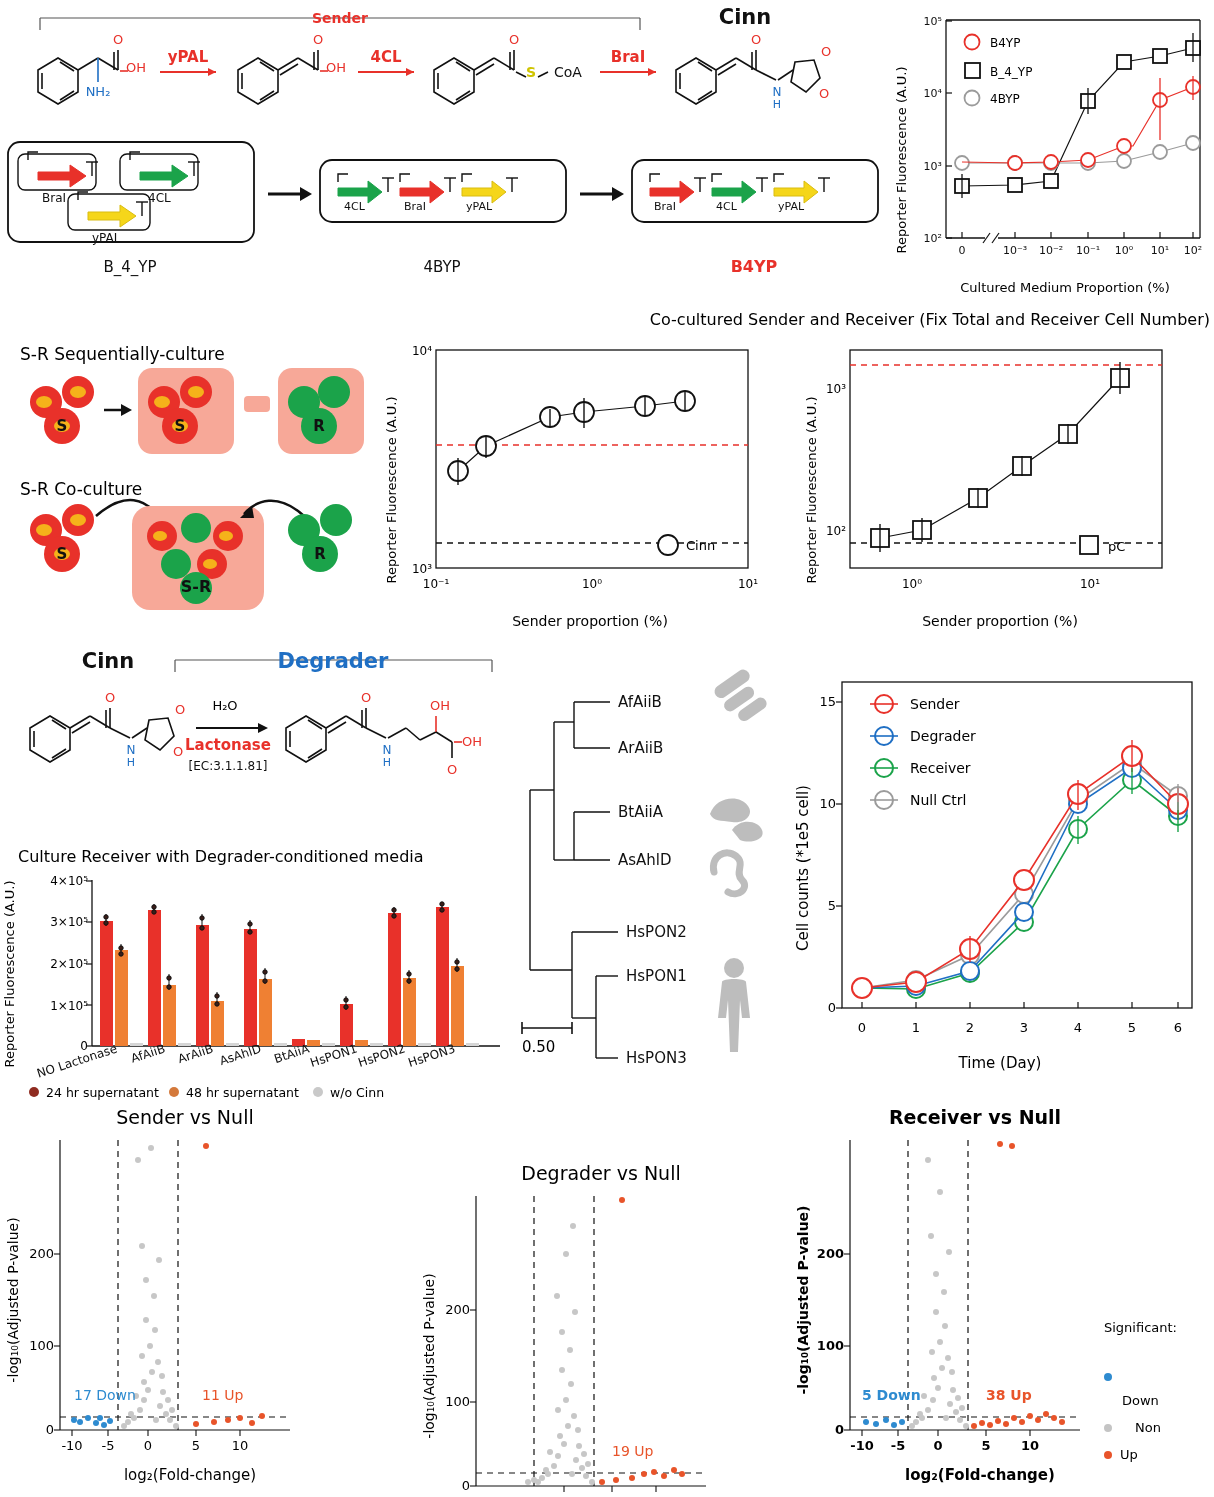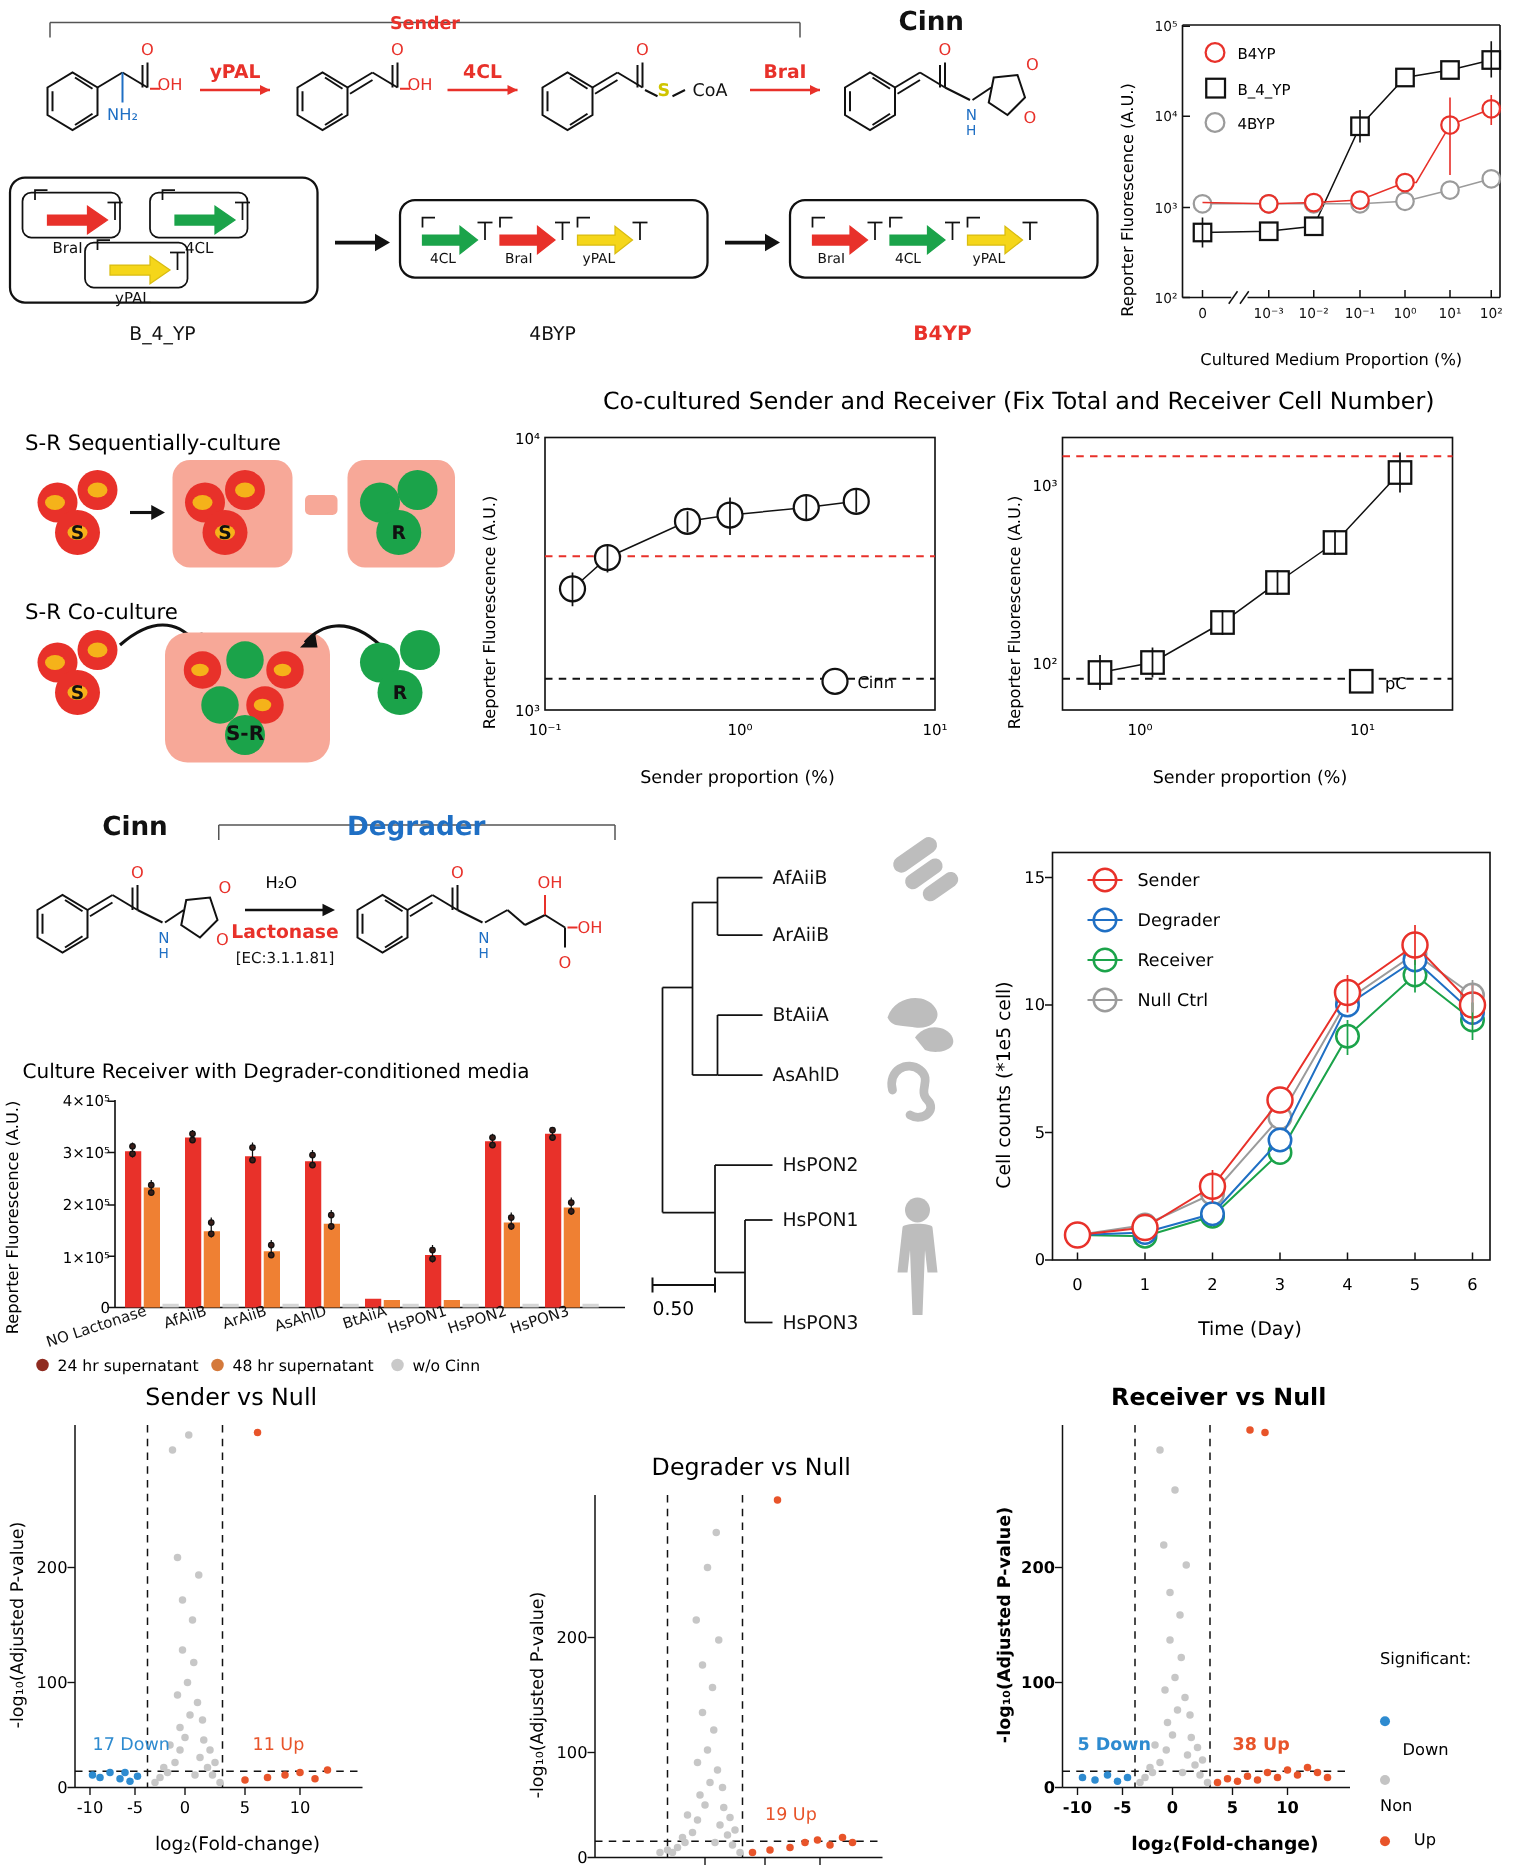"Co-cultured Sender and Receiver (Fix" div.abs { font-size: 19px -> 16px; text-align: center -> right }
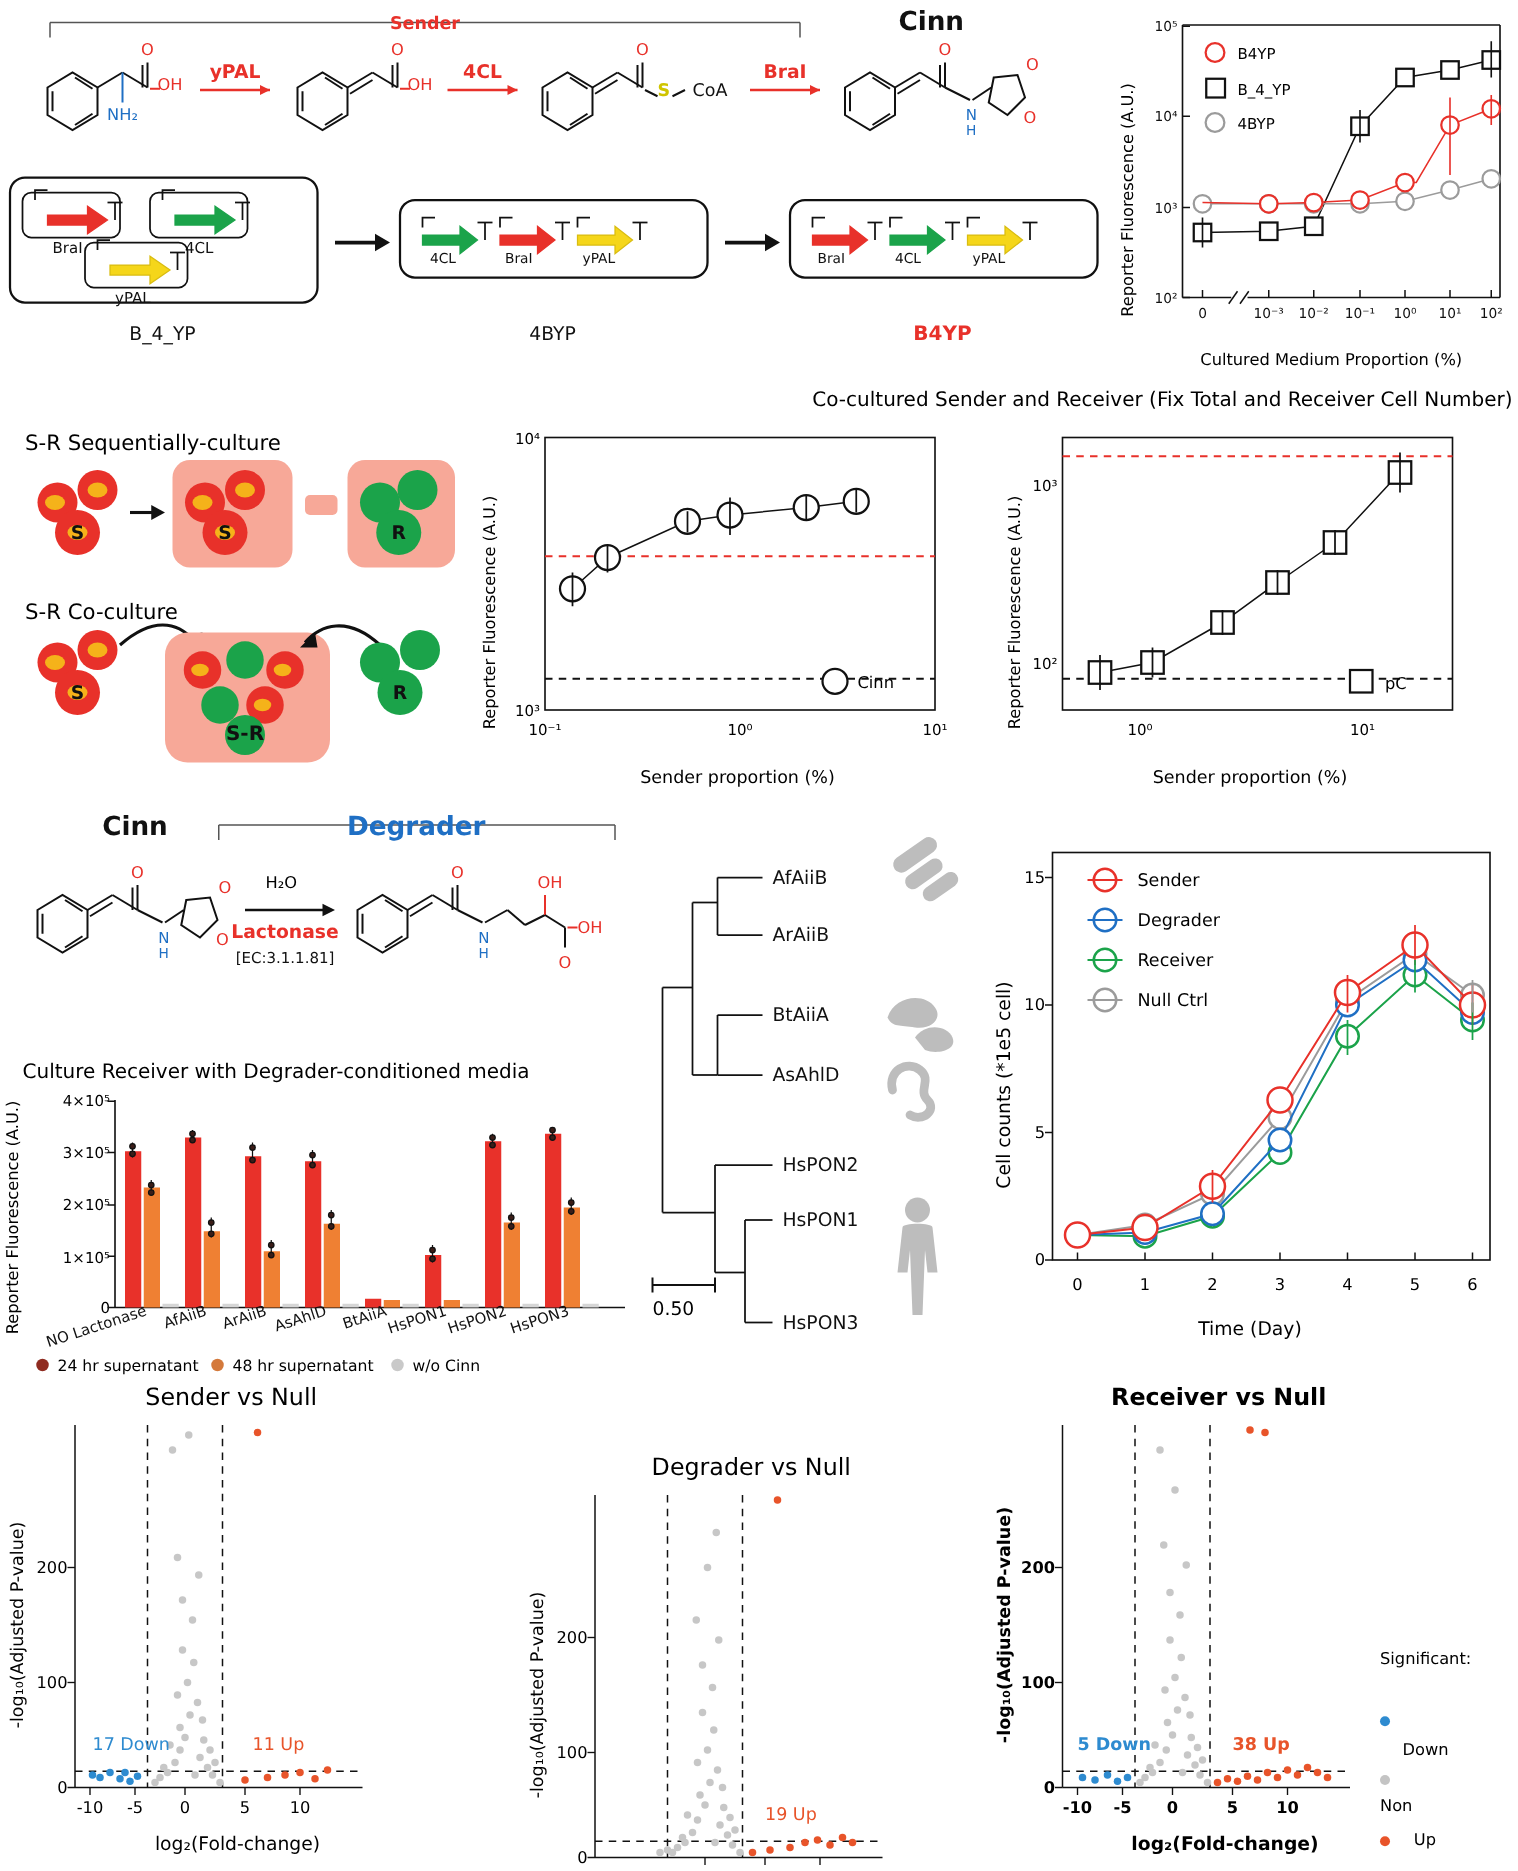"Non" div { align-items: none -> center; flex-direction: column -> none; gap: 10px -> 23px }
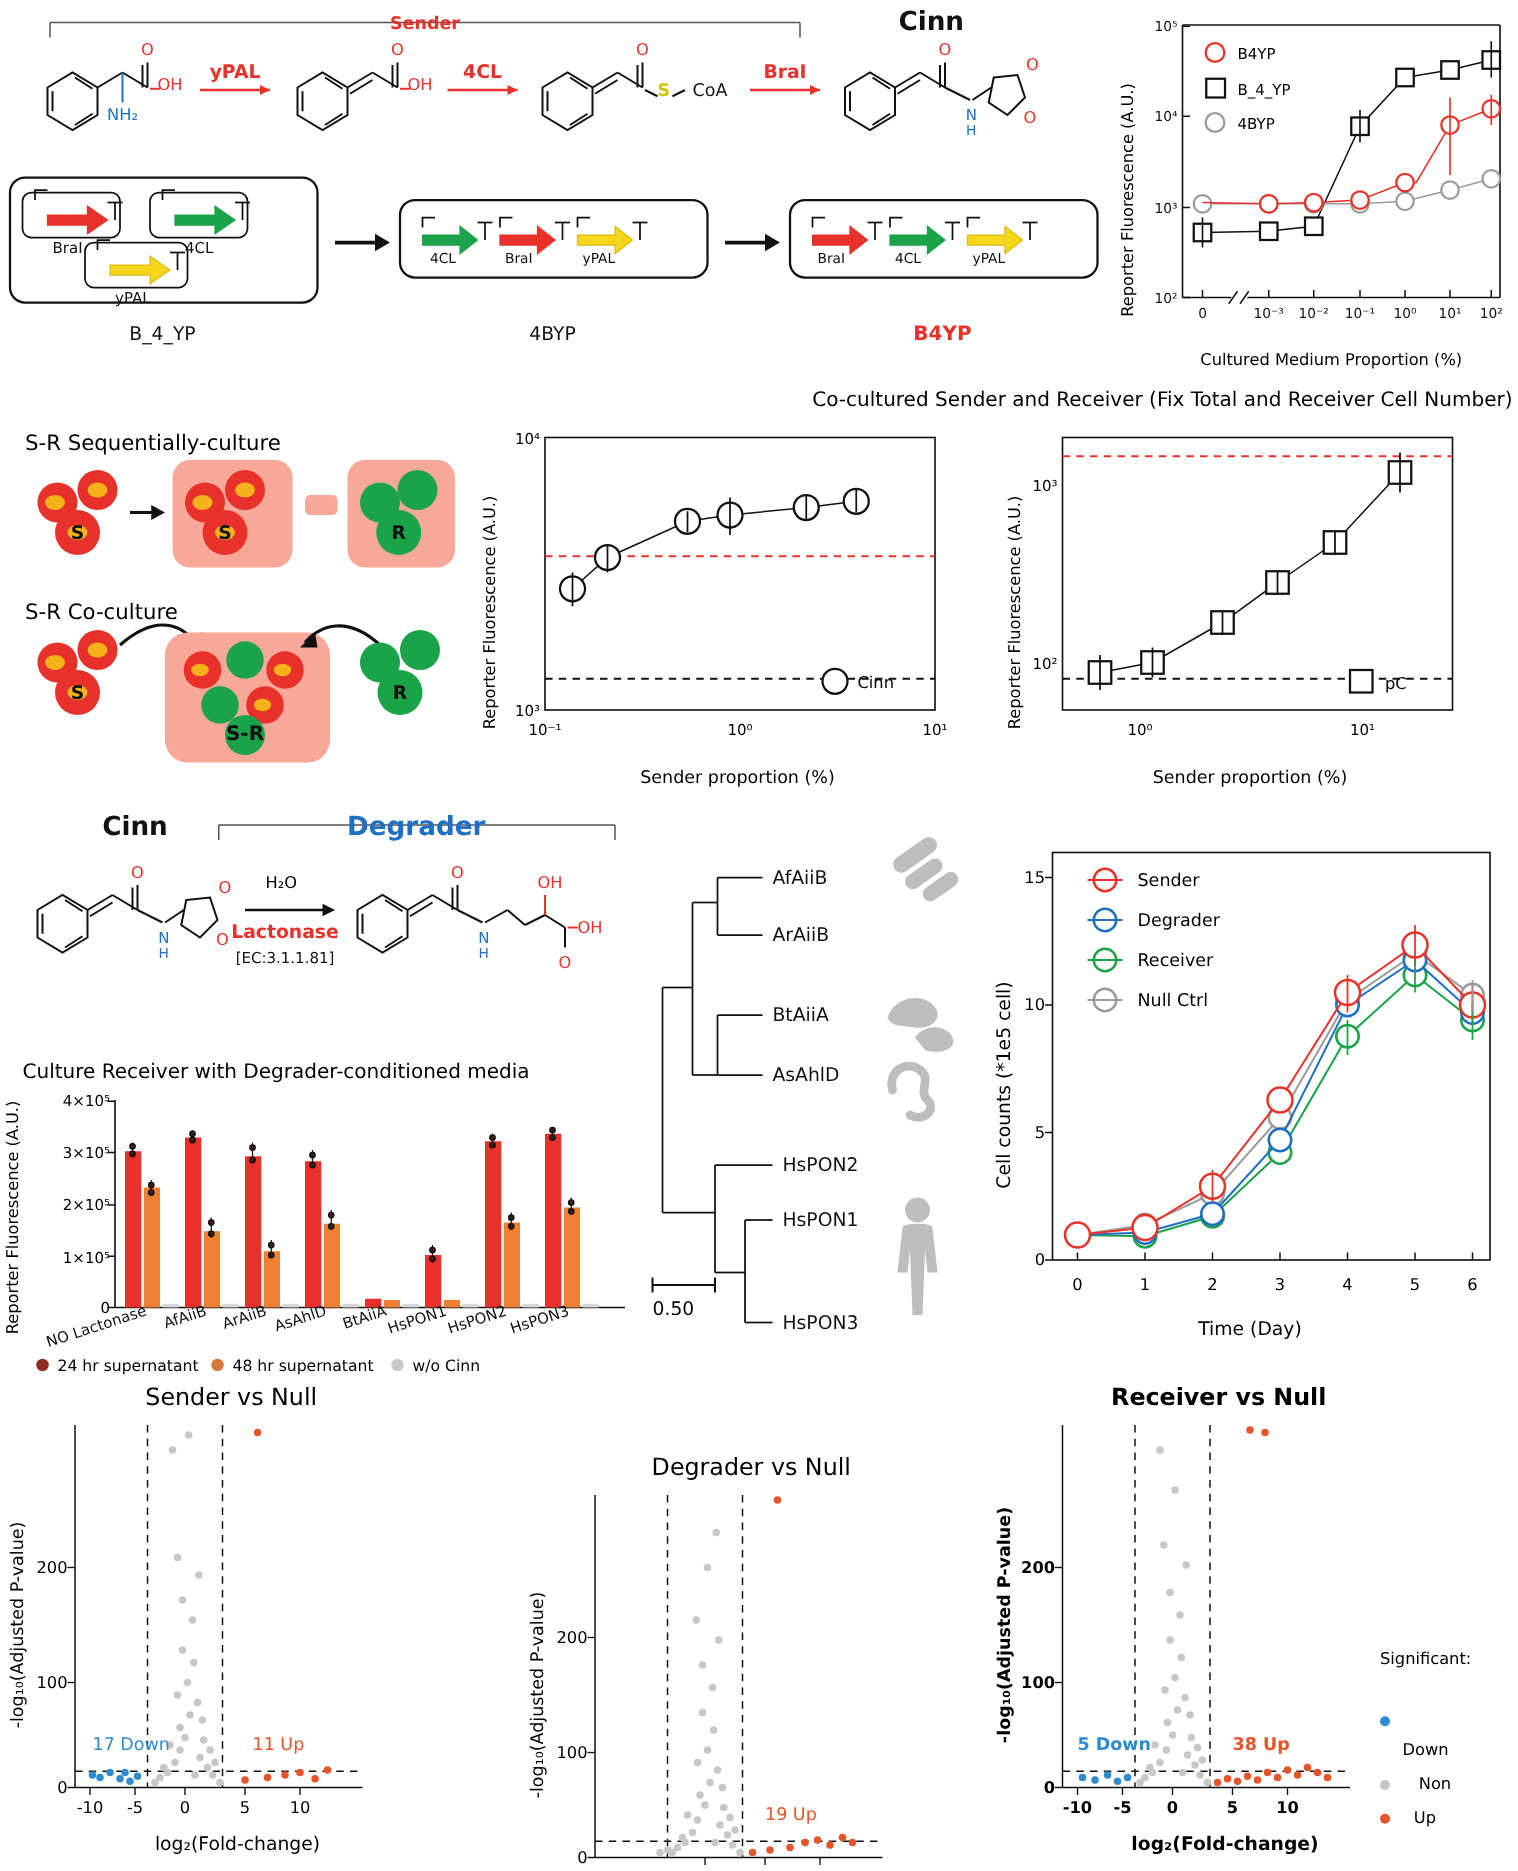"Up" div { gap: 19px -> 8px }
